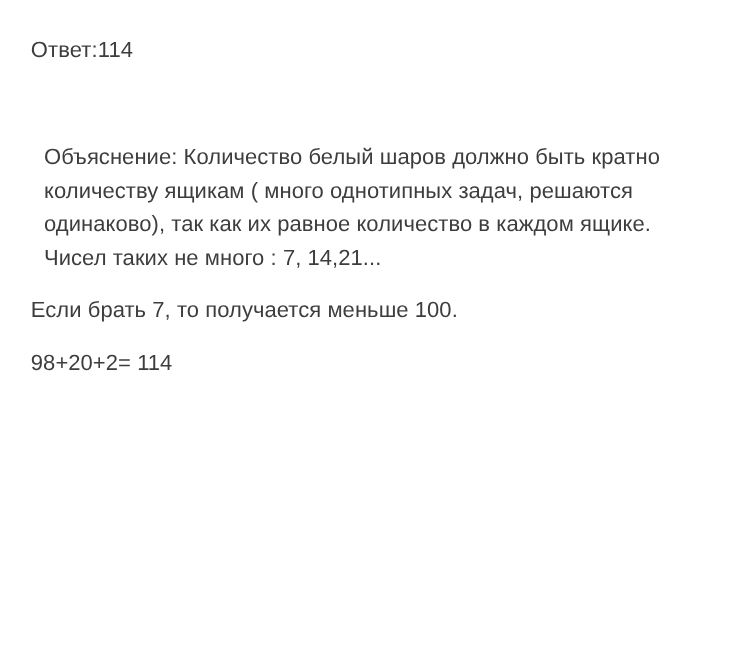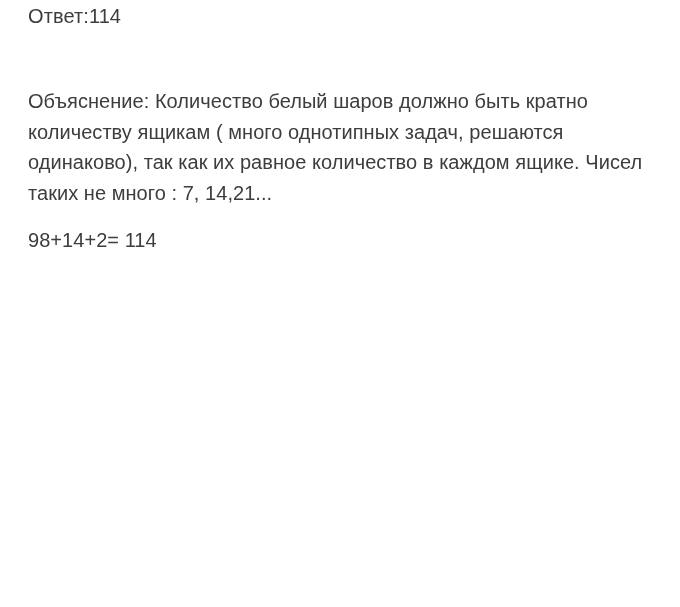"Ответ:114" .page { padding: 2px 26px 0 28px -> 32px 26px 0 28px }
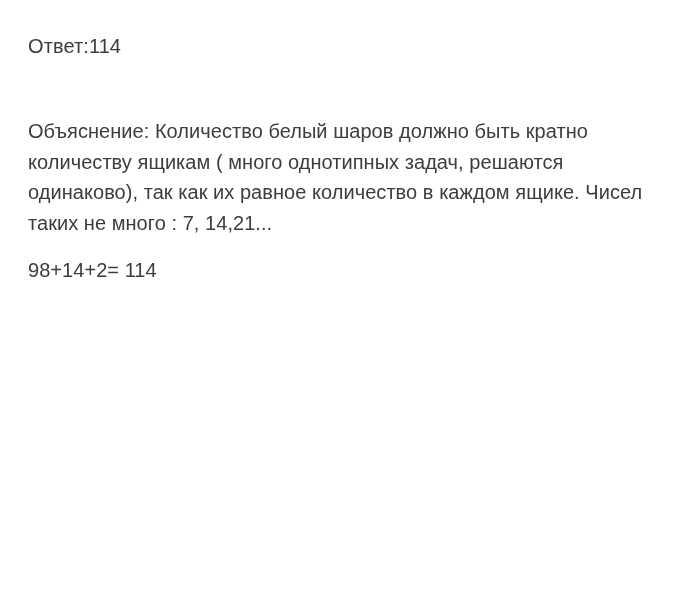"Объяснение: Количество белый шаров" .para-main { margin: 0 -> 12px }
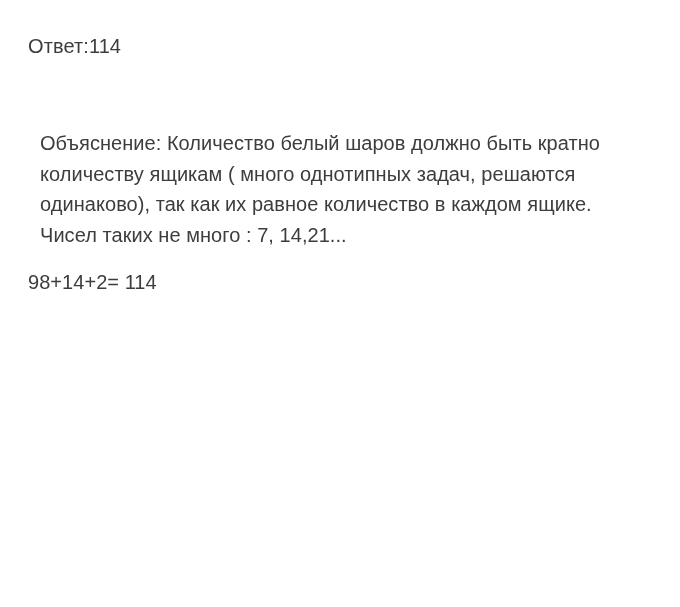"Если брать 7, то получается" p.para { html: none -> <p>Если брать 7, то получается меньше 100.</p> }
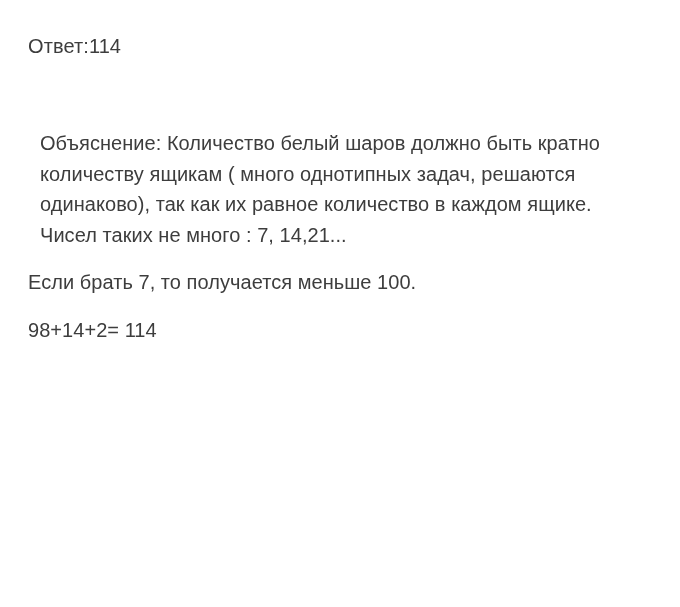"98+14+2= 114" p.para { text: 98+14+2 -> 98+20+2 }
